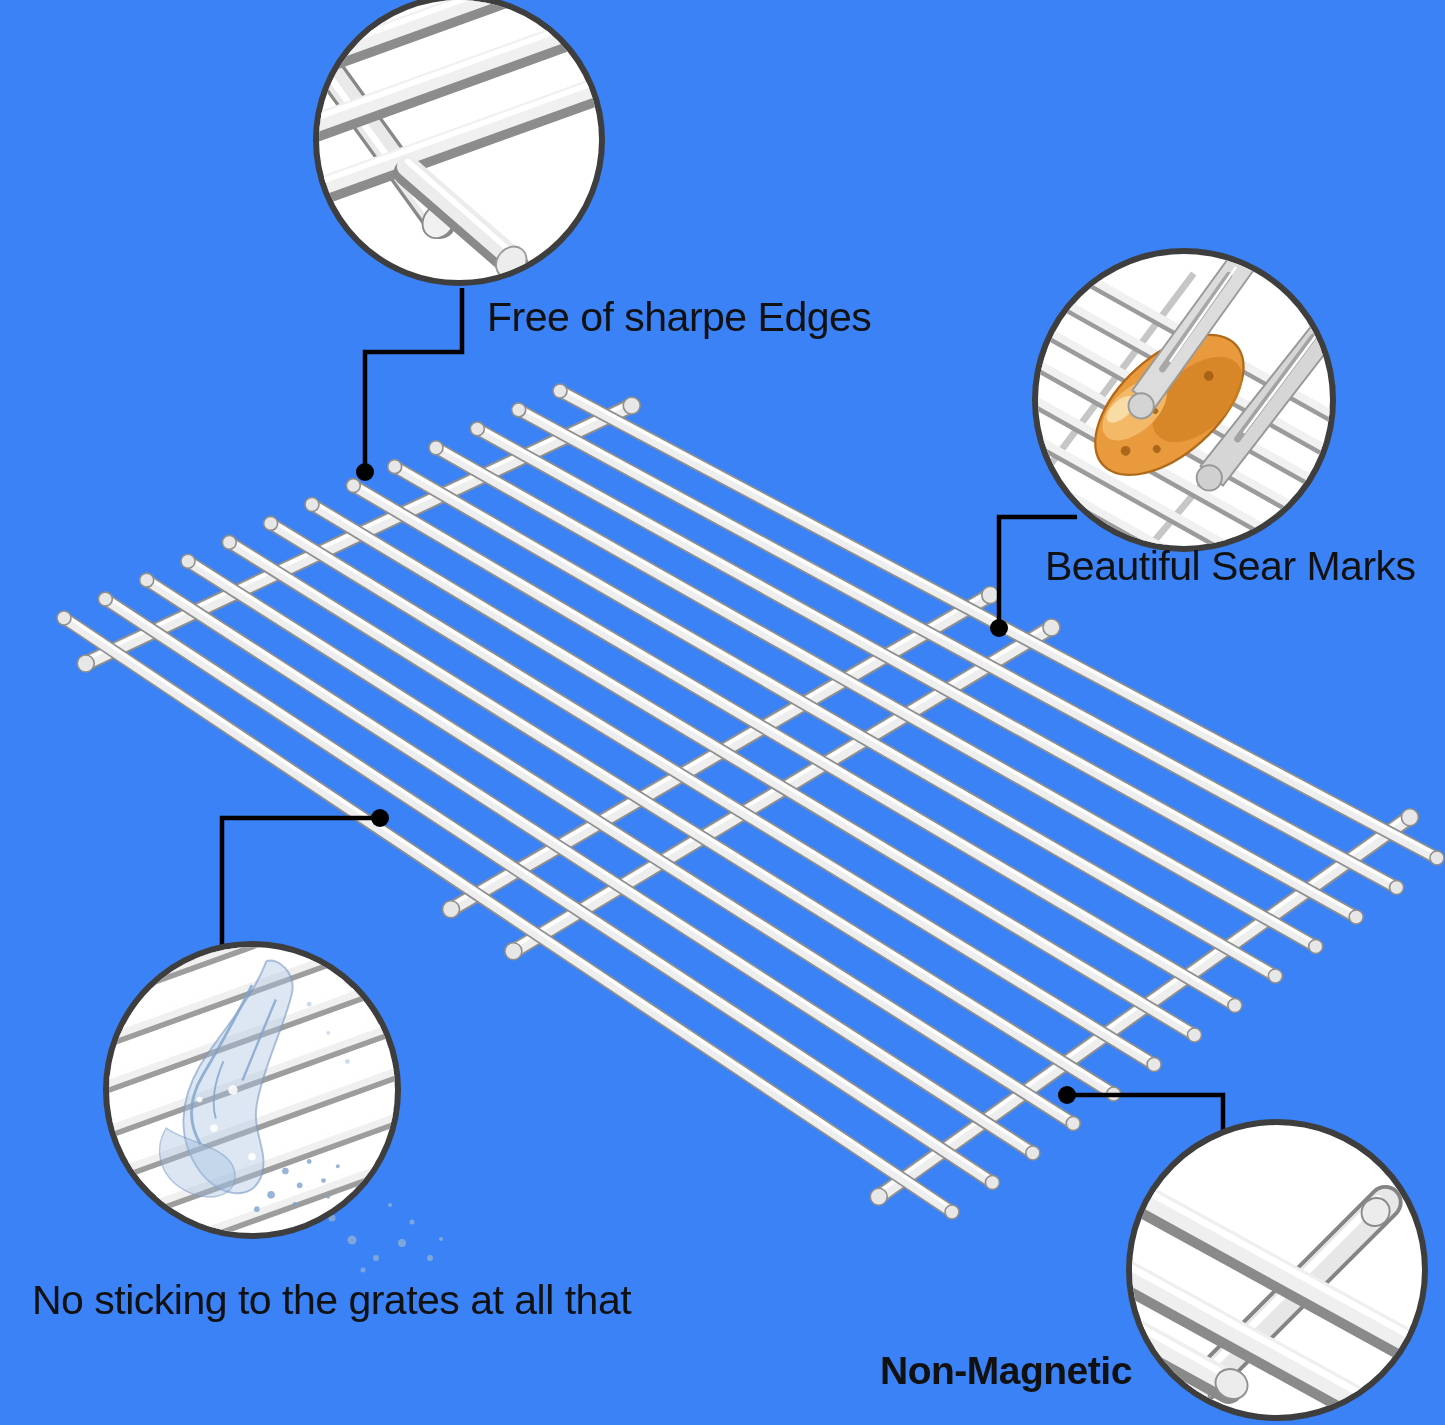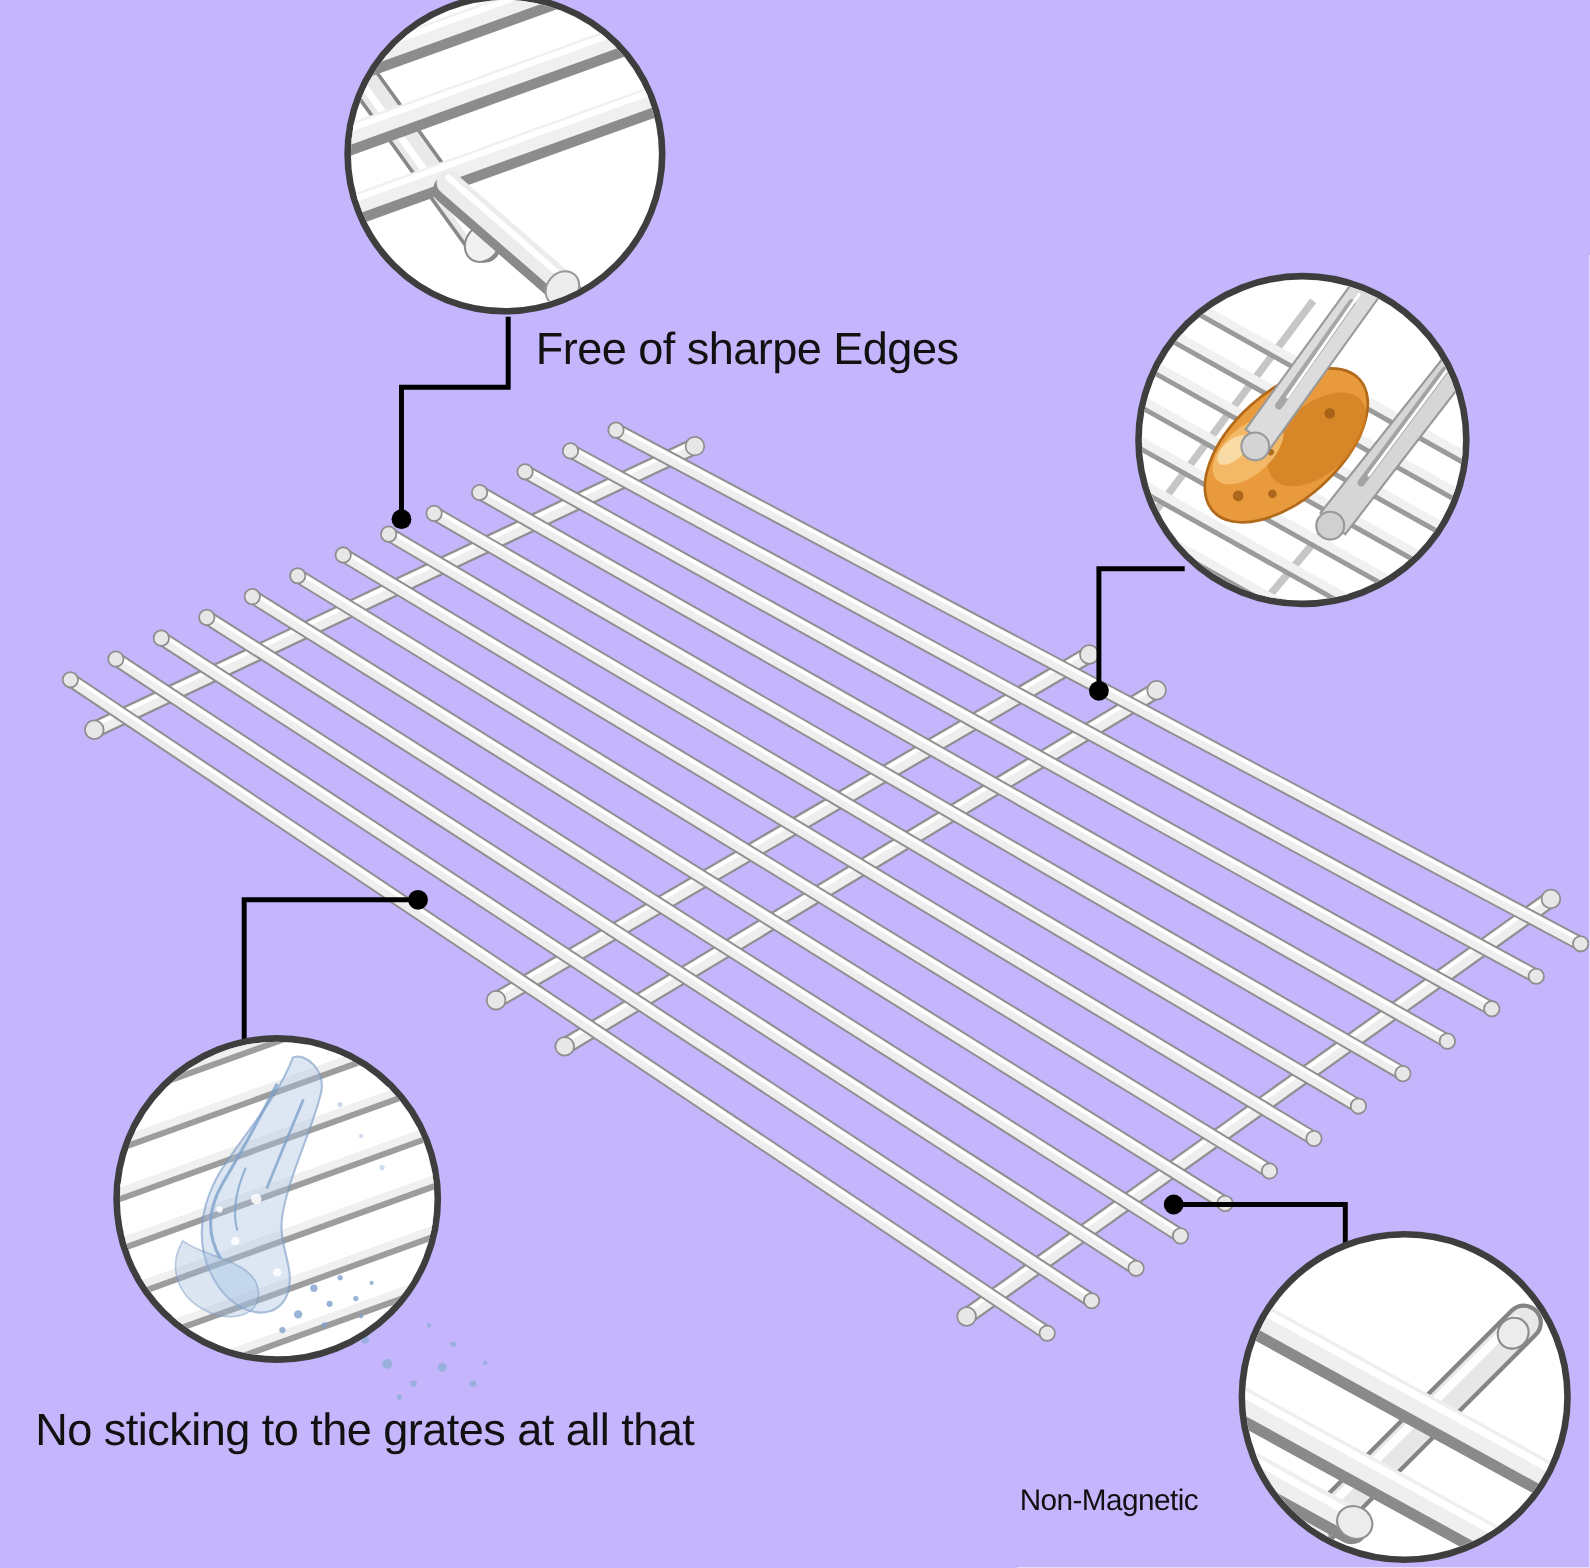"Free of sharpe Edges" .stage { background: #c4b5fd -> #3b82f6 }
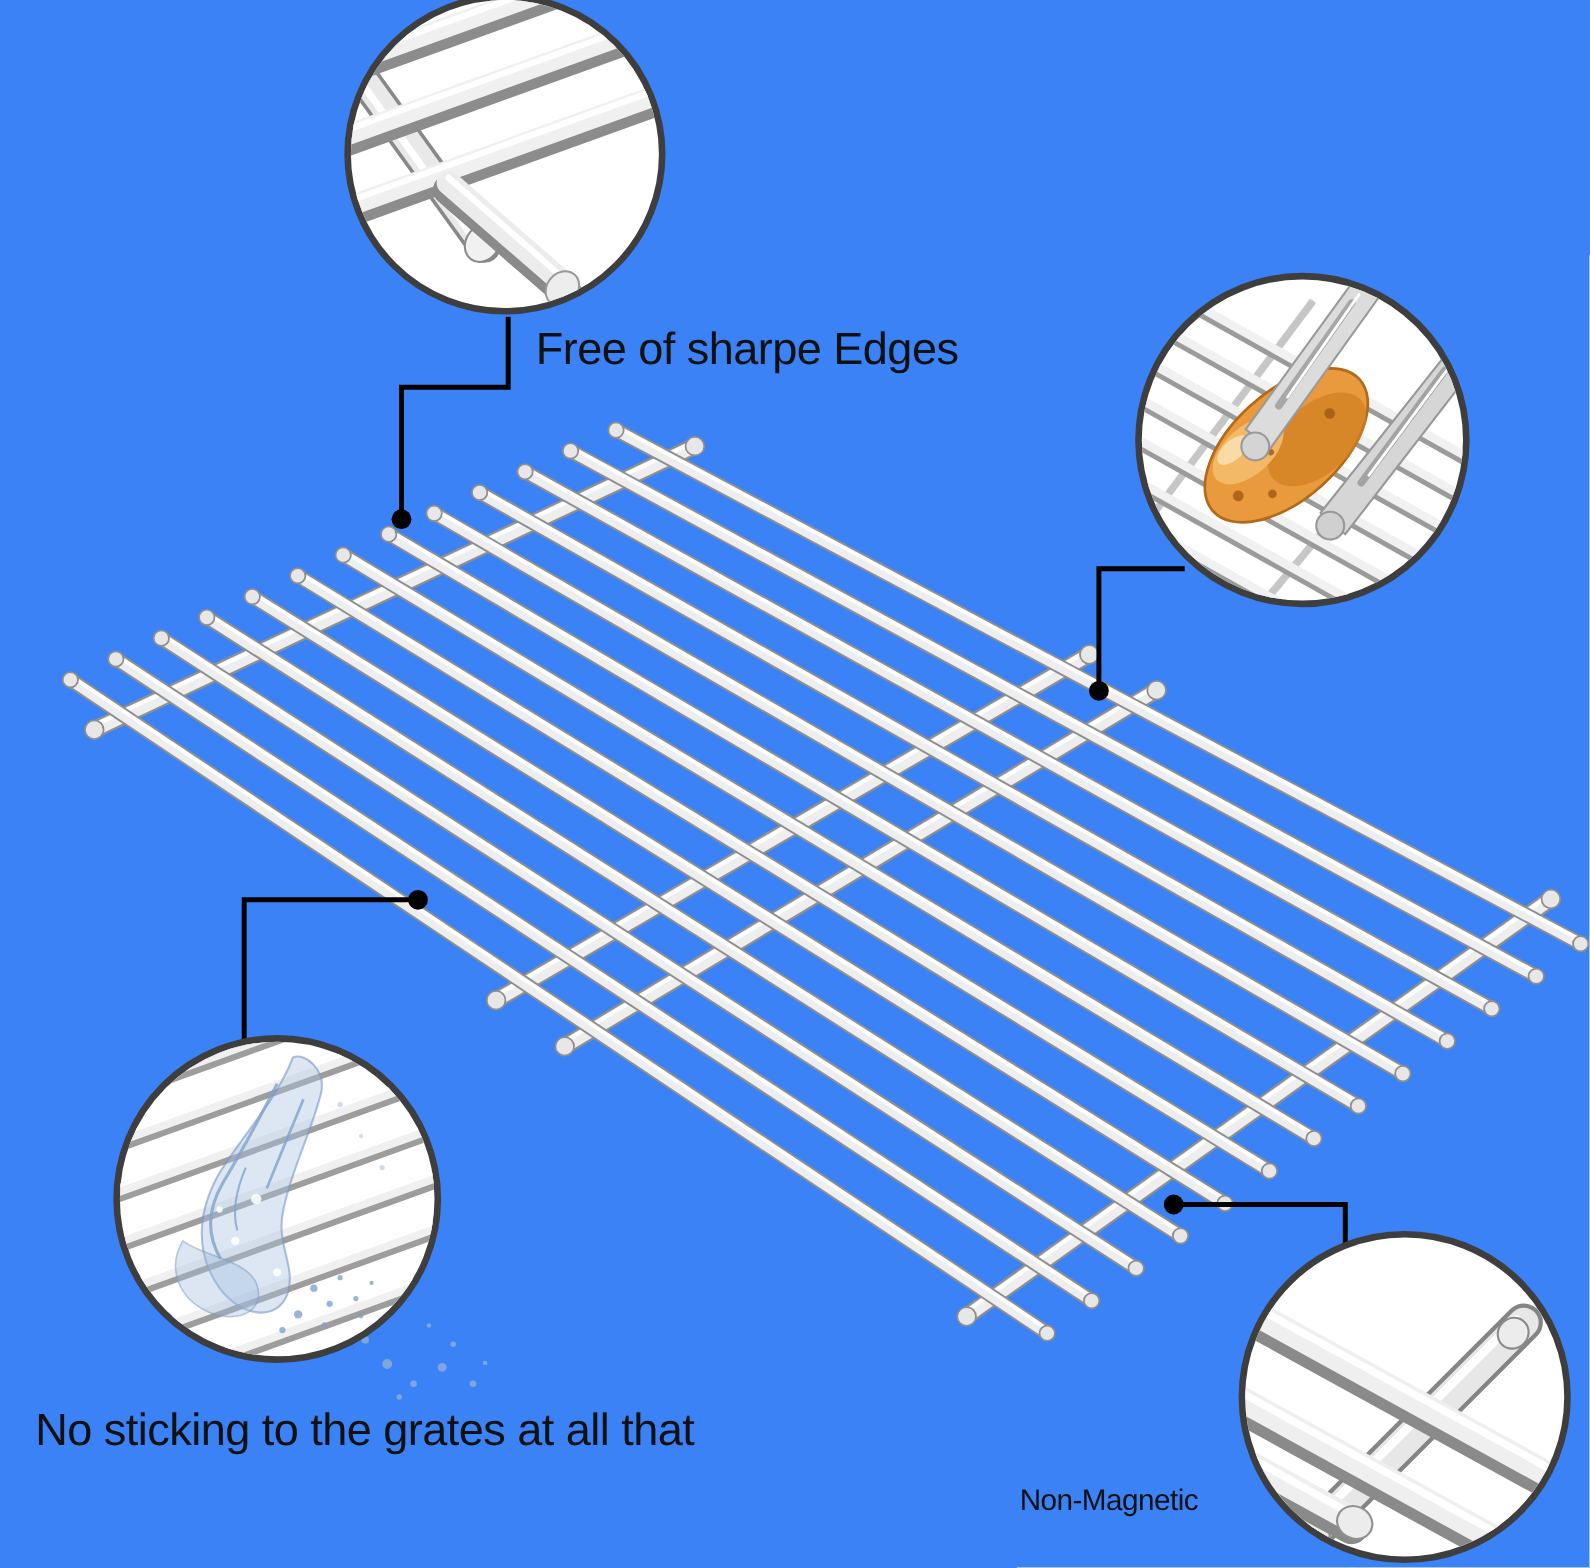"Beautiful Sear Marks" div.label { html: none -> <div>Beautiful Sear Marks</div> }
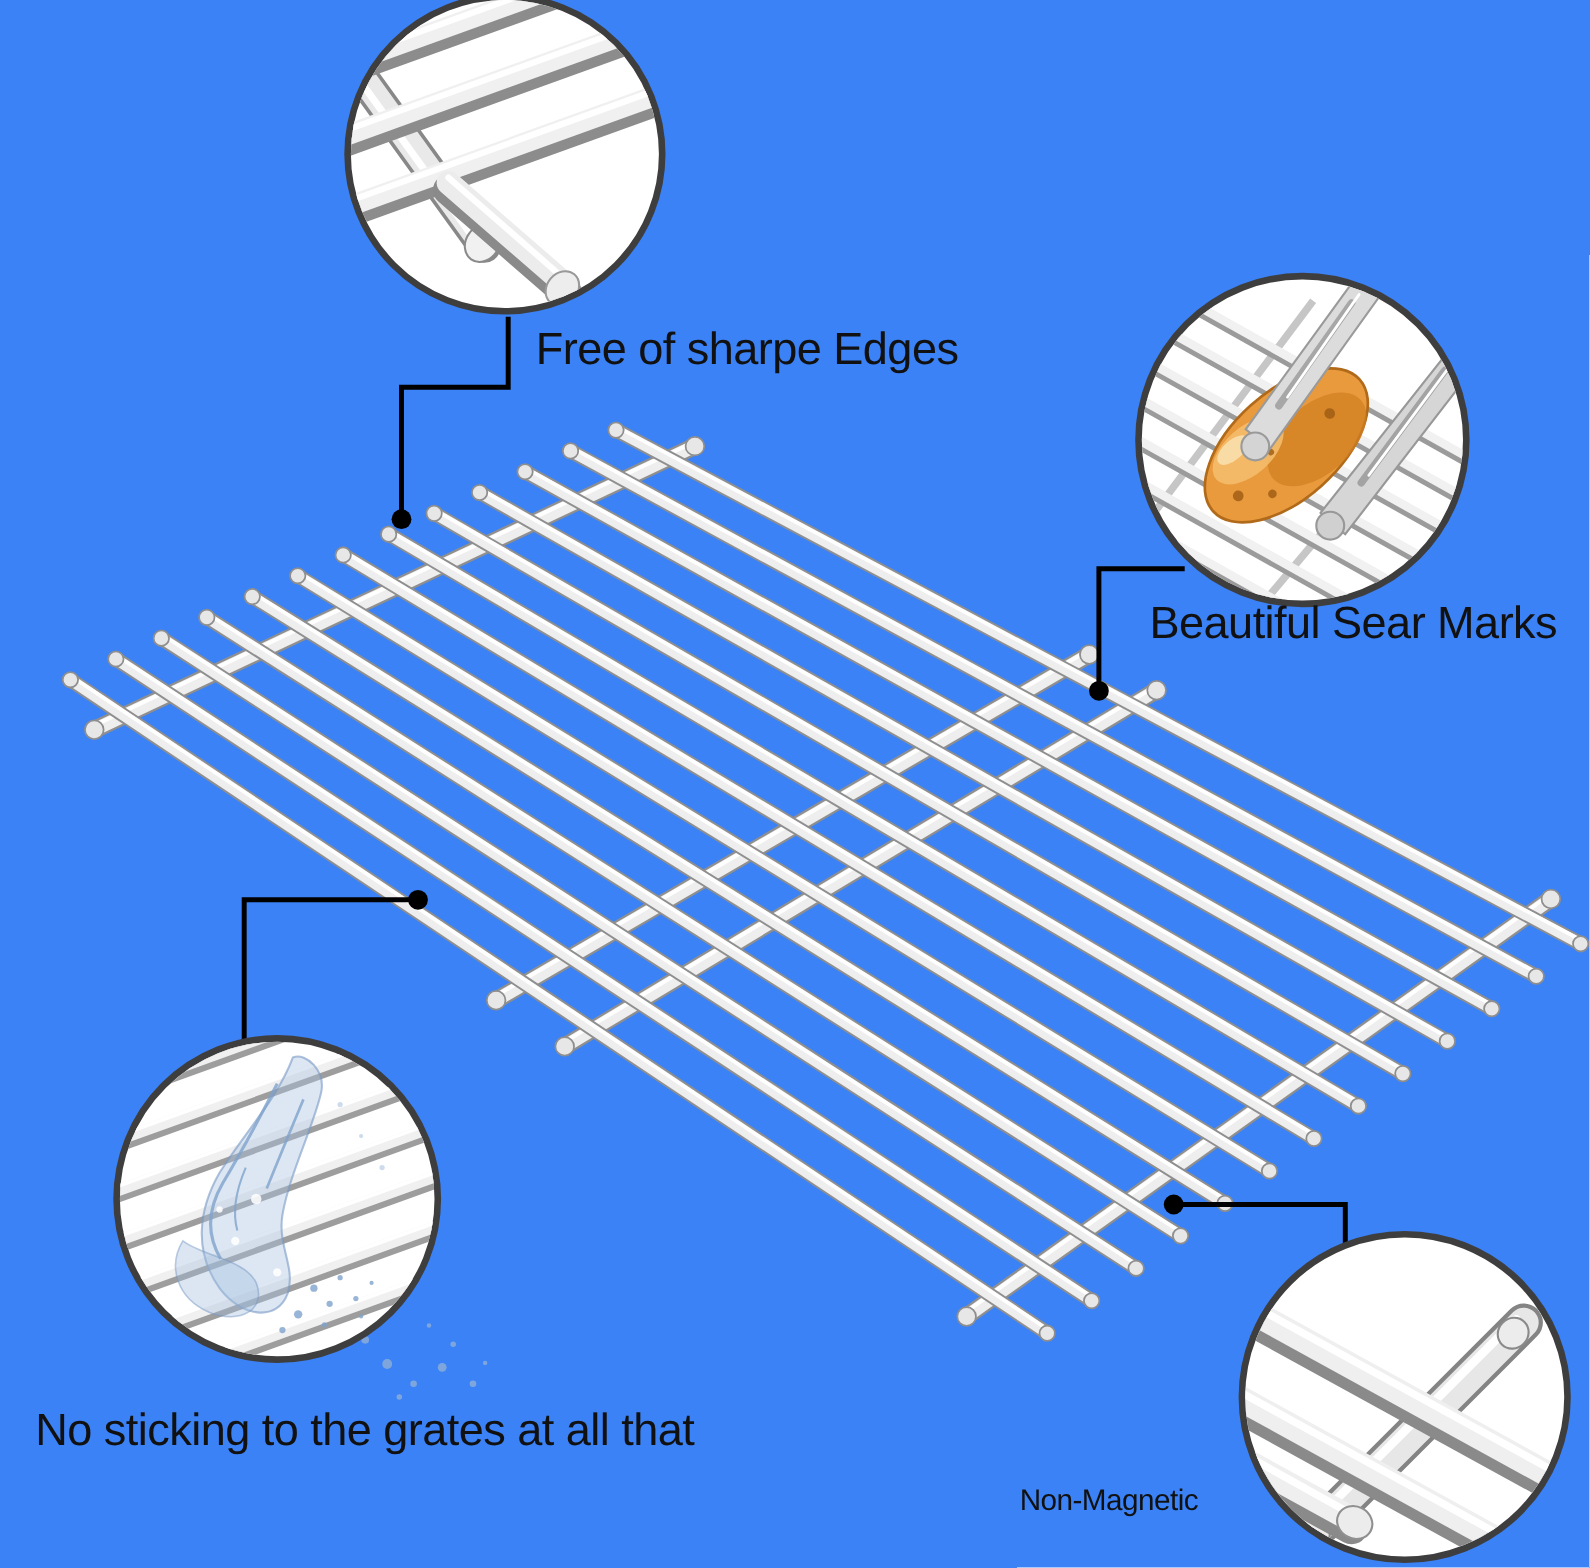"Non-Magnetic" .label-4 { font-size: 27px -> 39px; font-weight: none -> bold; left: 927px -> 880px }
